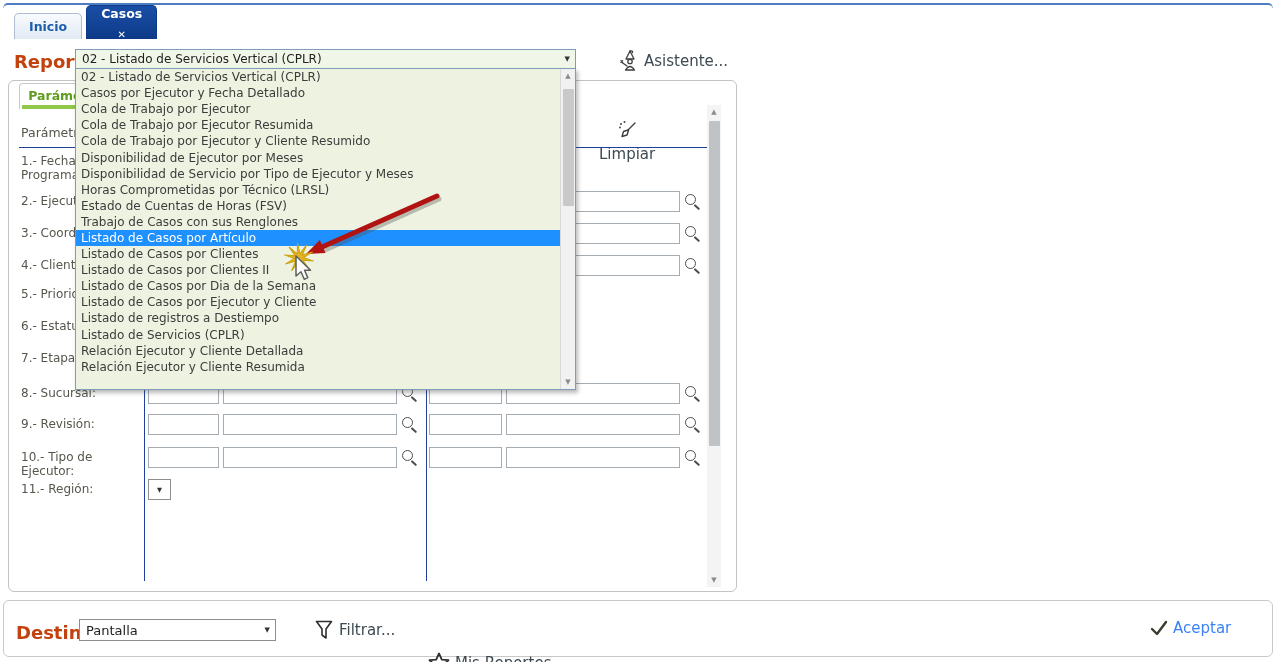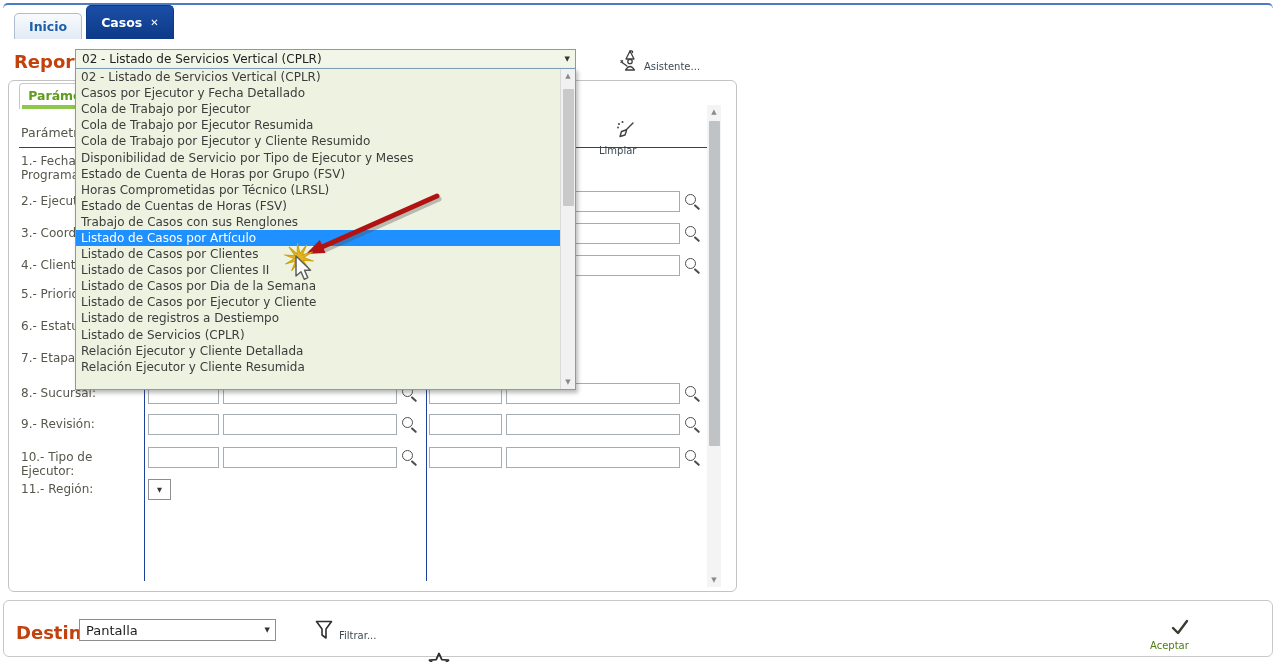"Casos" .tab.active { flex-direction: none -> column }
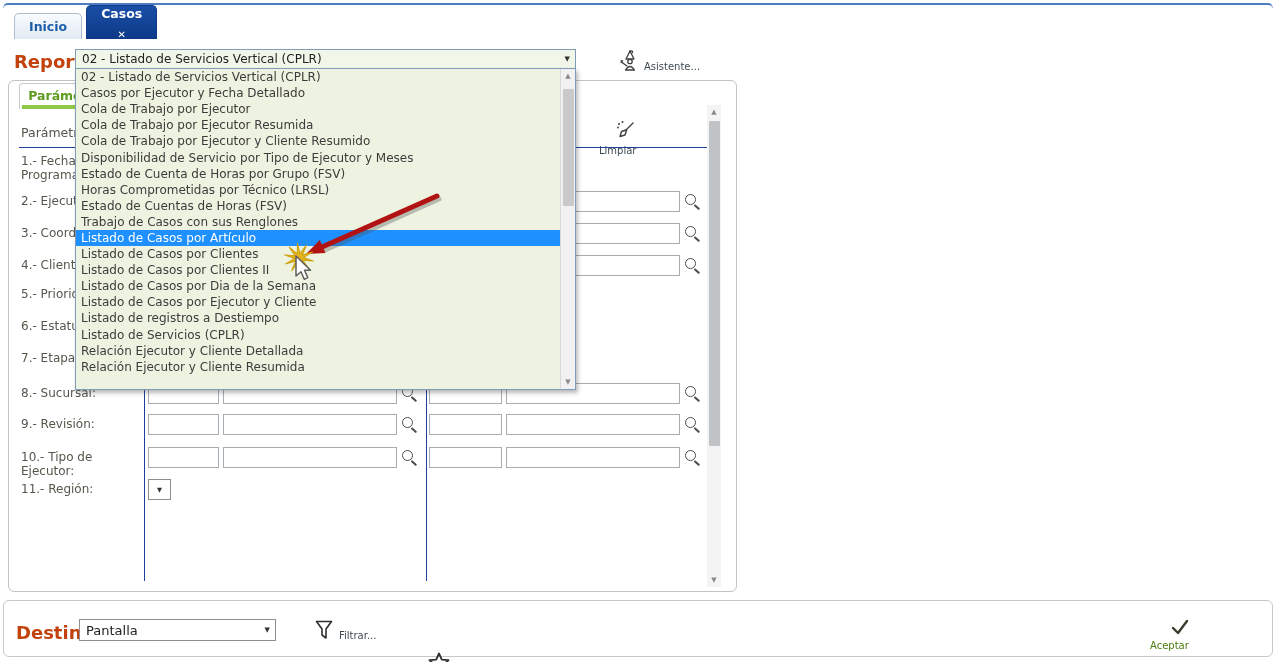"Asistente..." .toolbtn { align-items: flex-end -> center; font-size: 10px -> 15px }
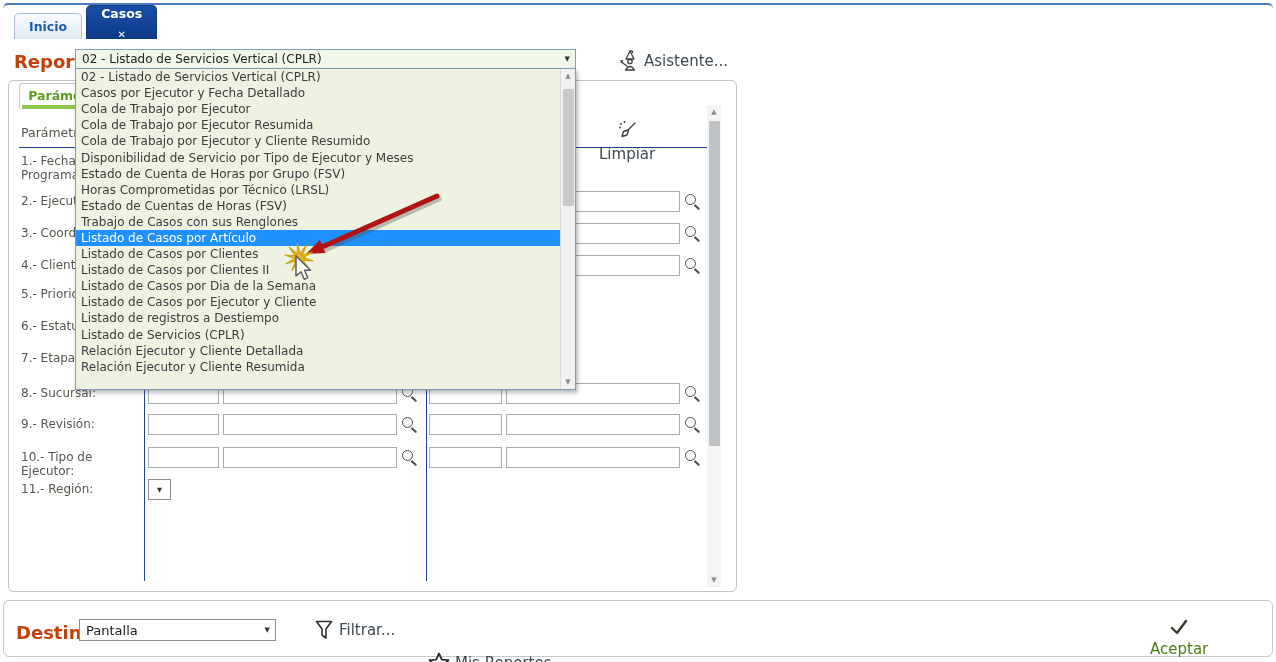"Disponibilidad de Ejecutor por Meses" div.dd-item { html: none -> <div> <span>Disponibilidad de Ejecutor por Meses</span> </div> }
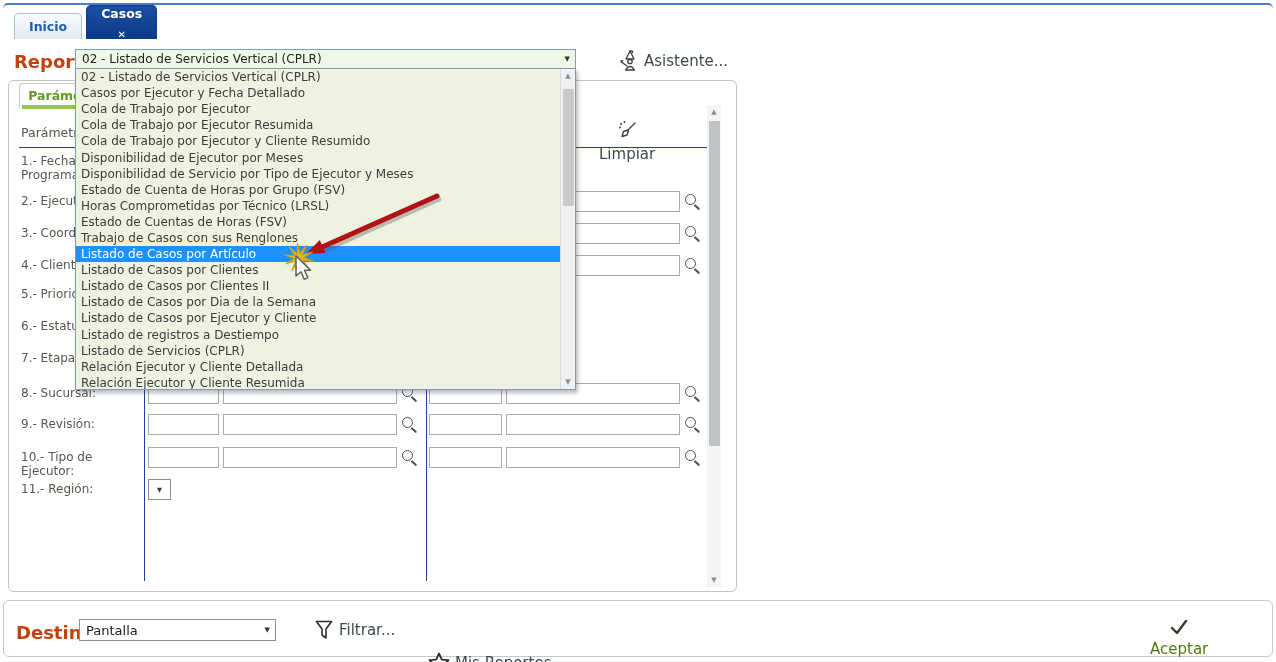"Estado de Cuenta de Horas" div.dd-item { html: <div> <span>Estado de Cuenta de Horas por Grupo (FSV)</span> </div> -> none }
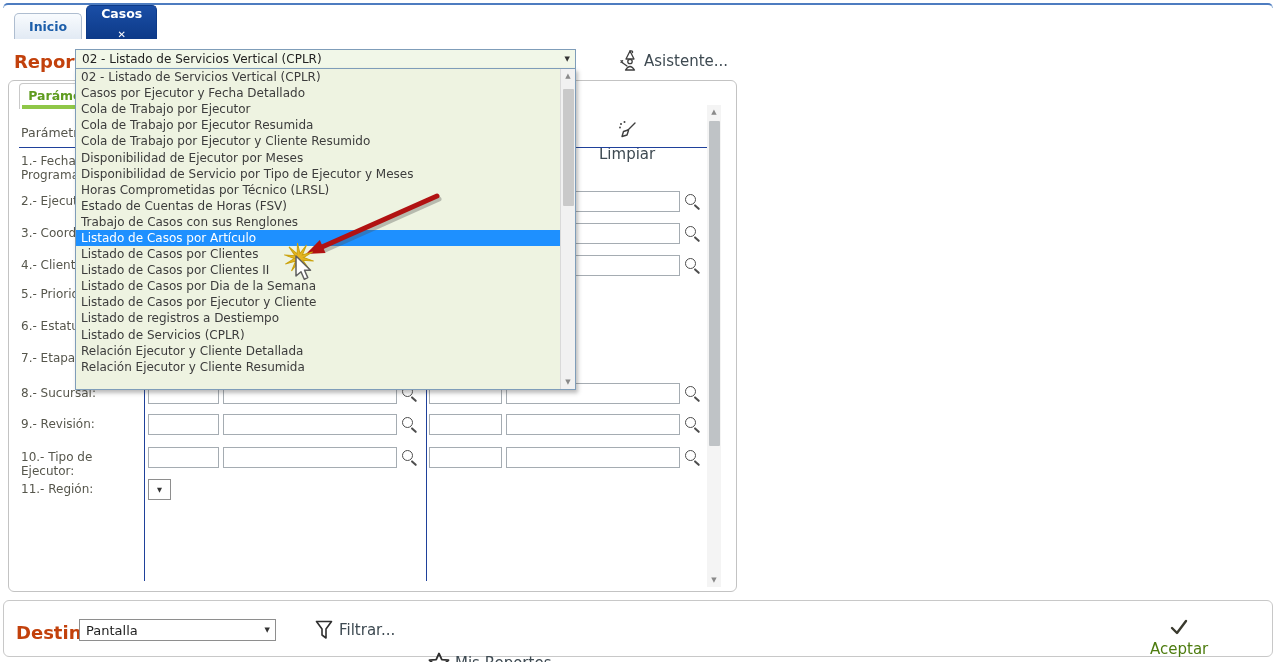"Aceptar" .accept-btn { color: #4d7c0f -> #3b82f6; flex-direction: column -> none }
